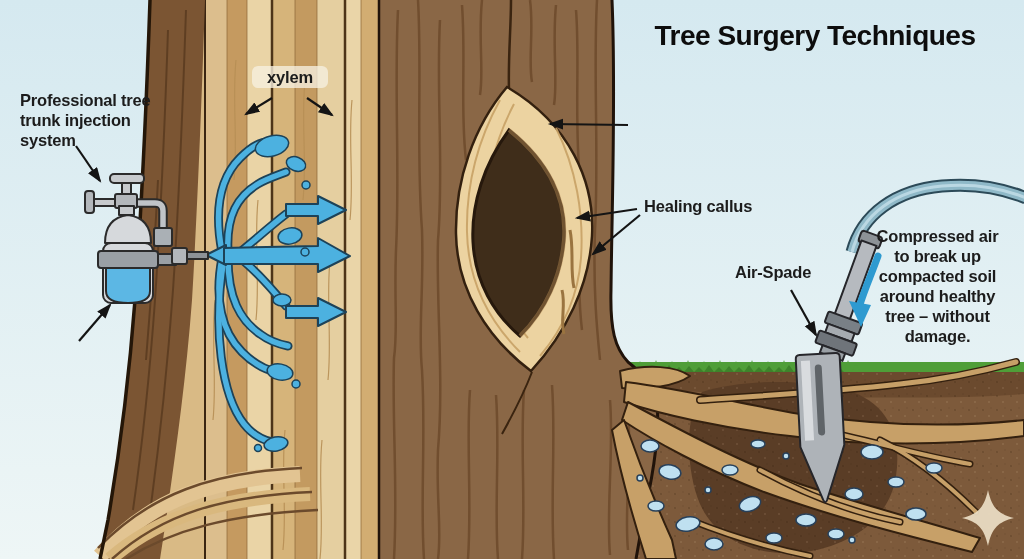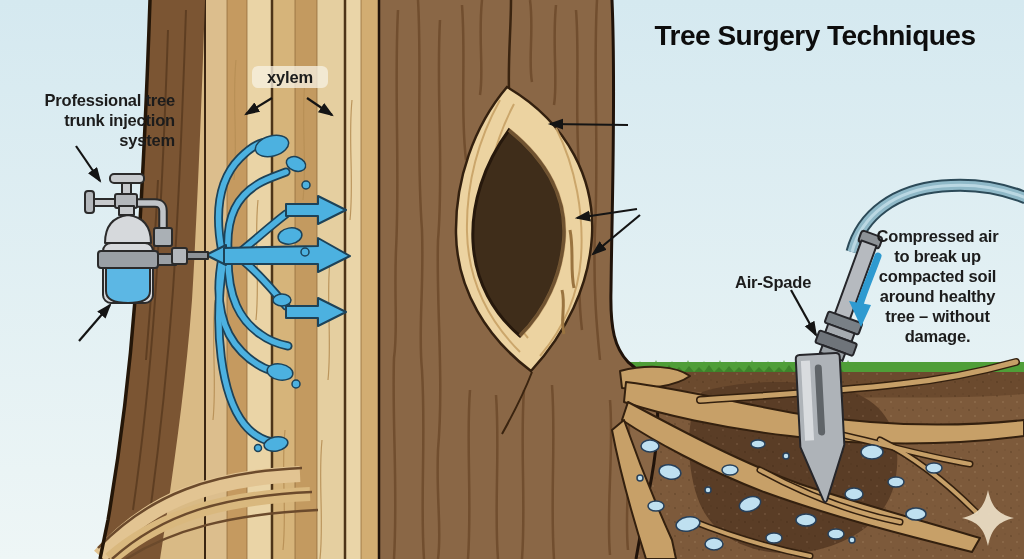"Professional tree" div.lbl { text-align: right -> none }
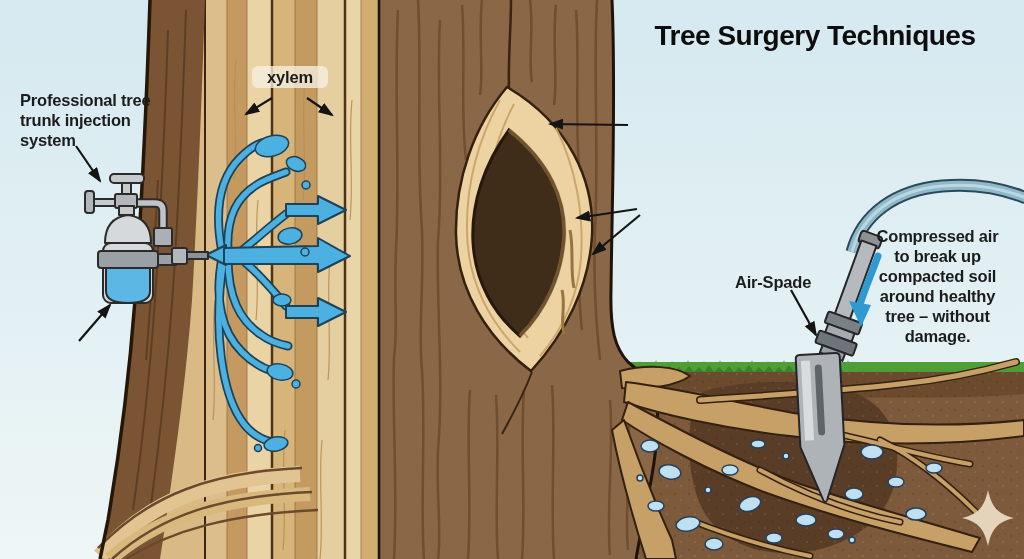"Healing callus" div.lbl { html: none -> <div>Healing callus</div> }
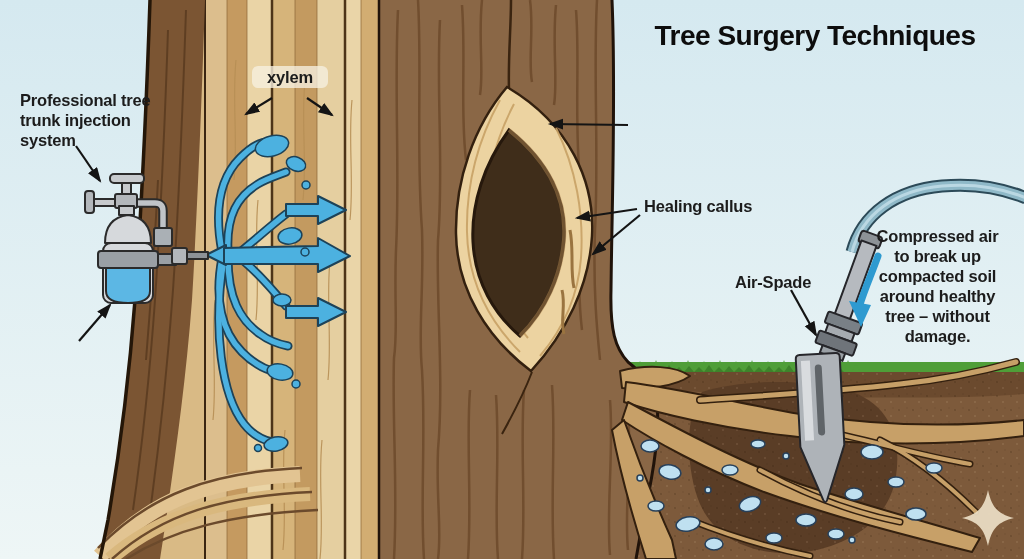"Air-Spade" div.lbl { top: 272px -> 262px }
